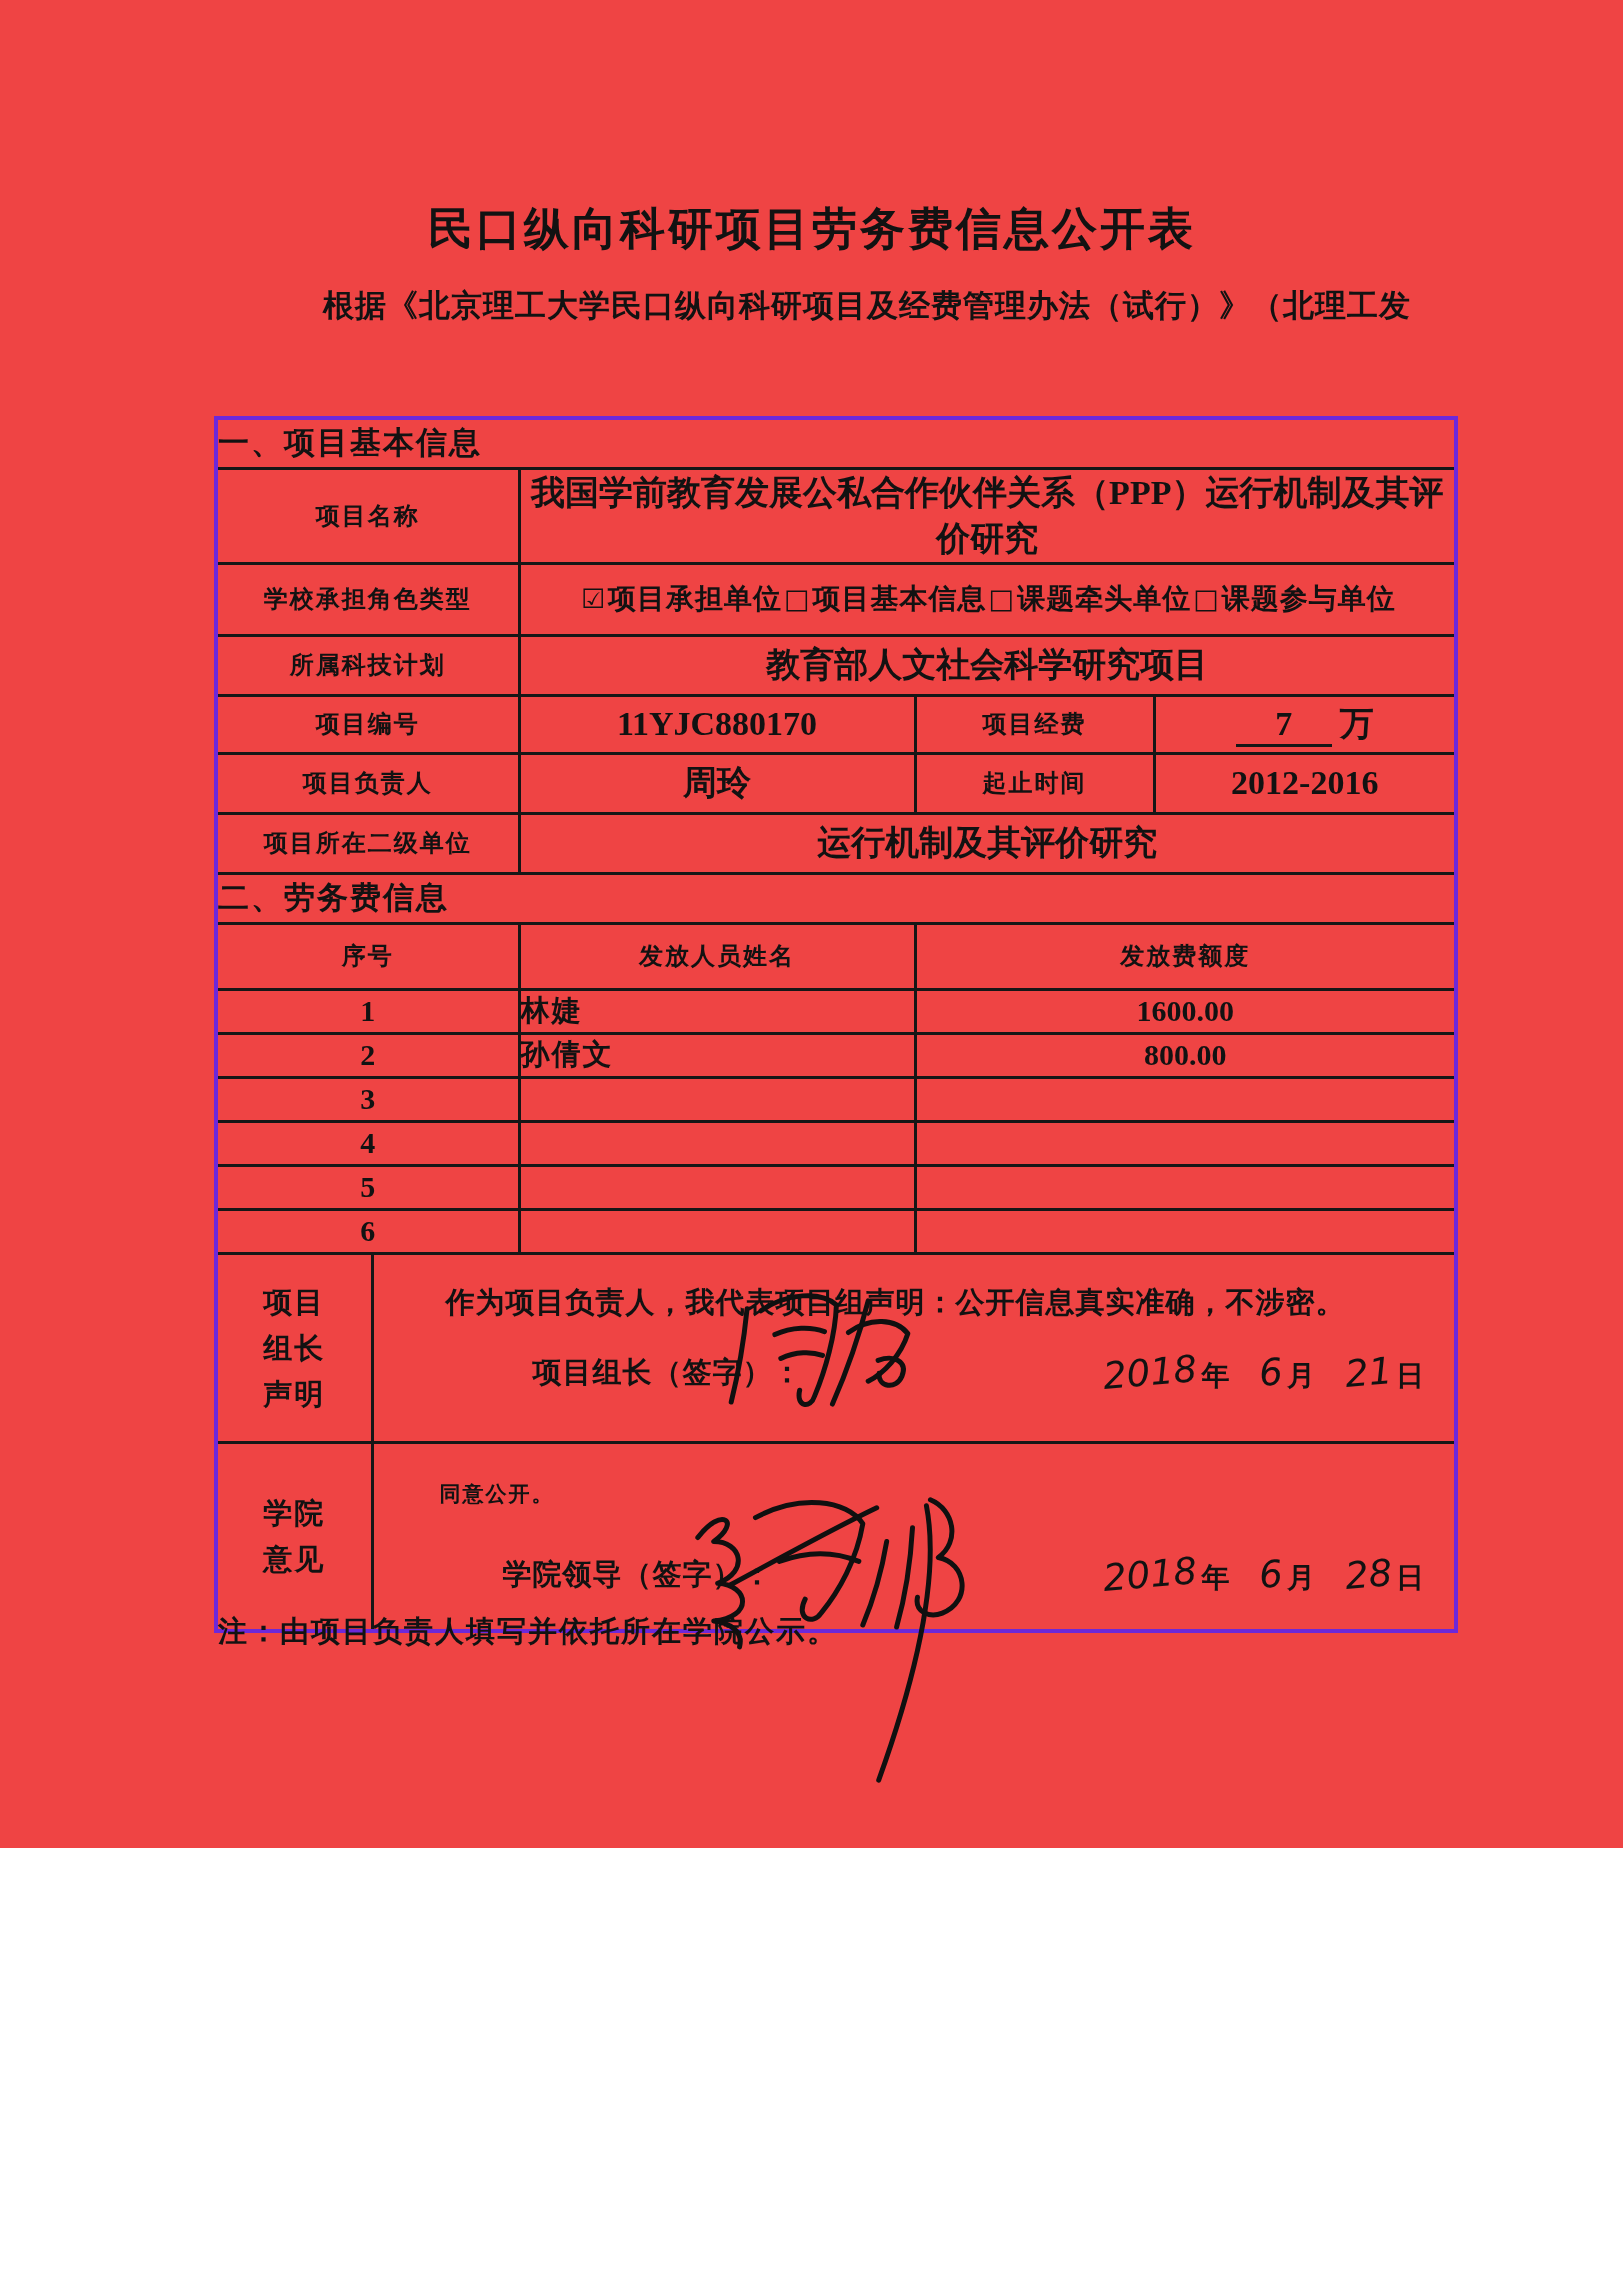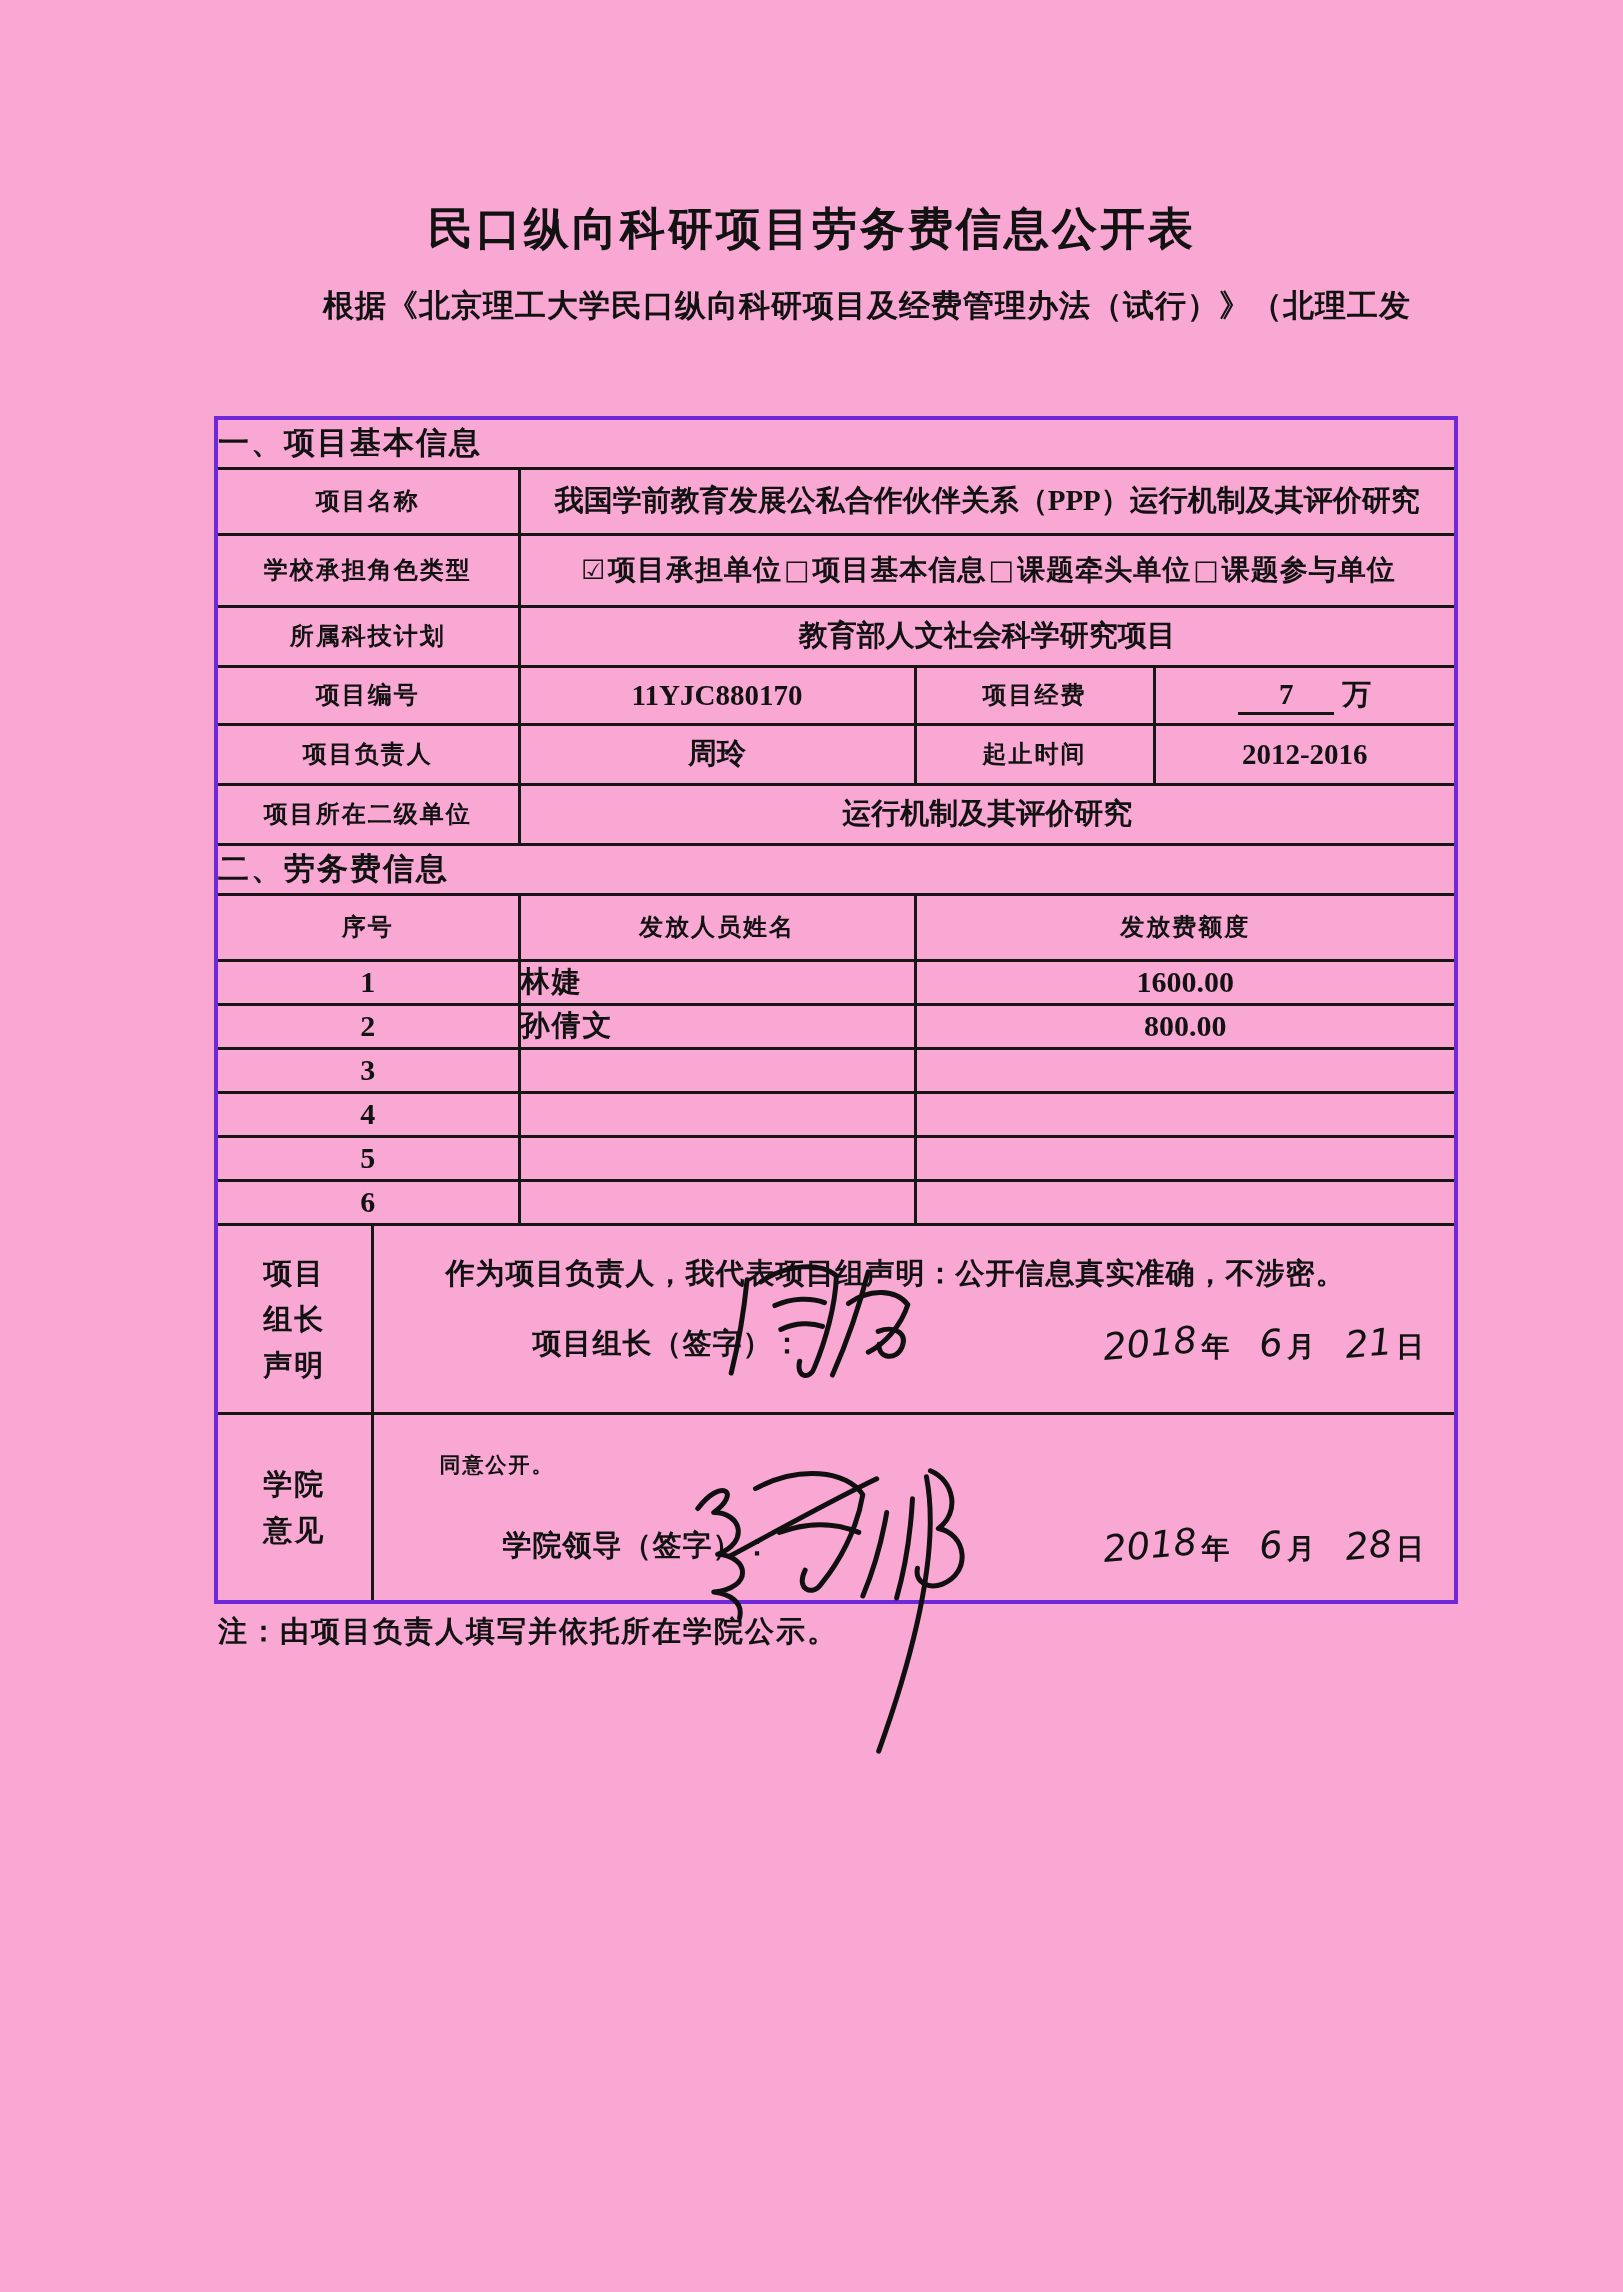"民口纵向科研项目劳务费信息公开表" .page { background: #f9a8d4 -> #ef4444; height: 2292px -> 1848px }
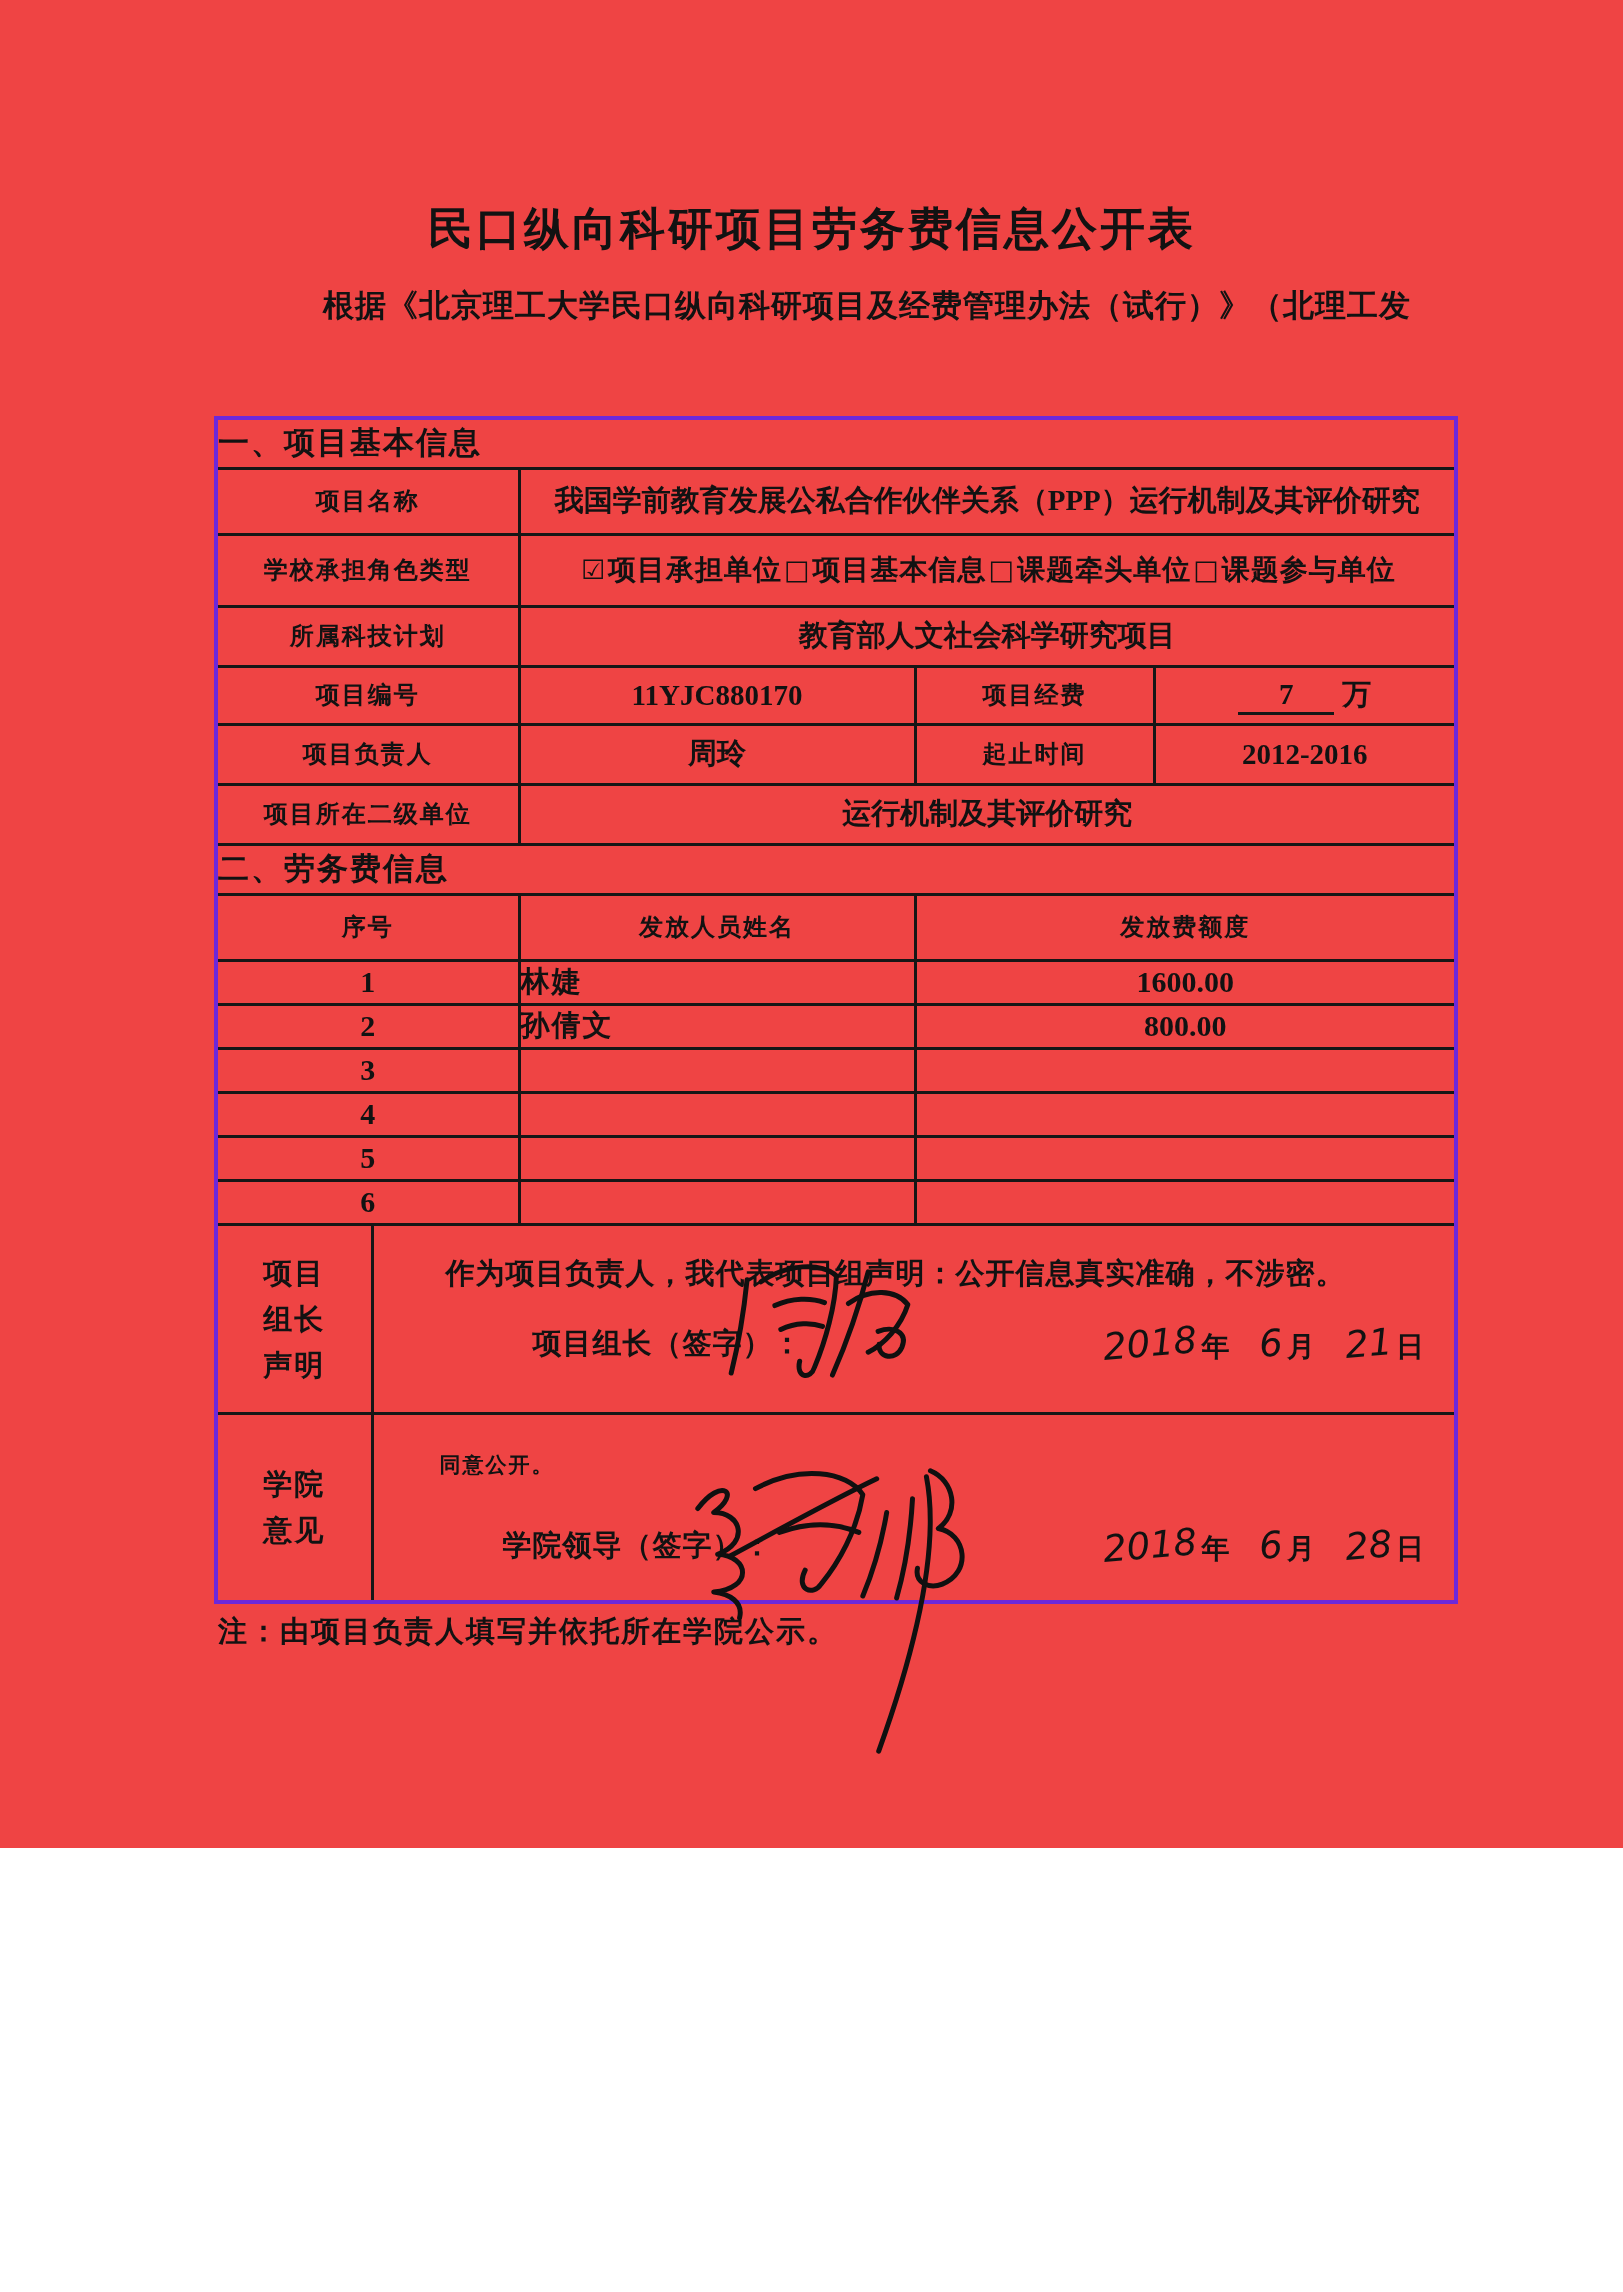"我国学前教育发展公私合作伙伴关系（PPP）运行机制及其评价研究" td.val { font-size: 29px -> 34px }
